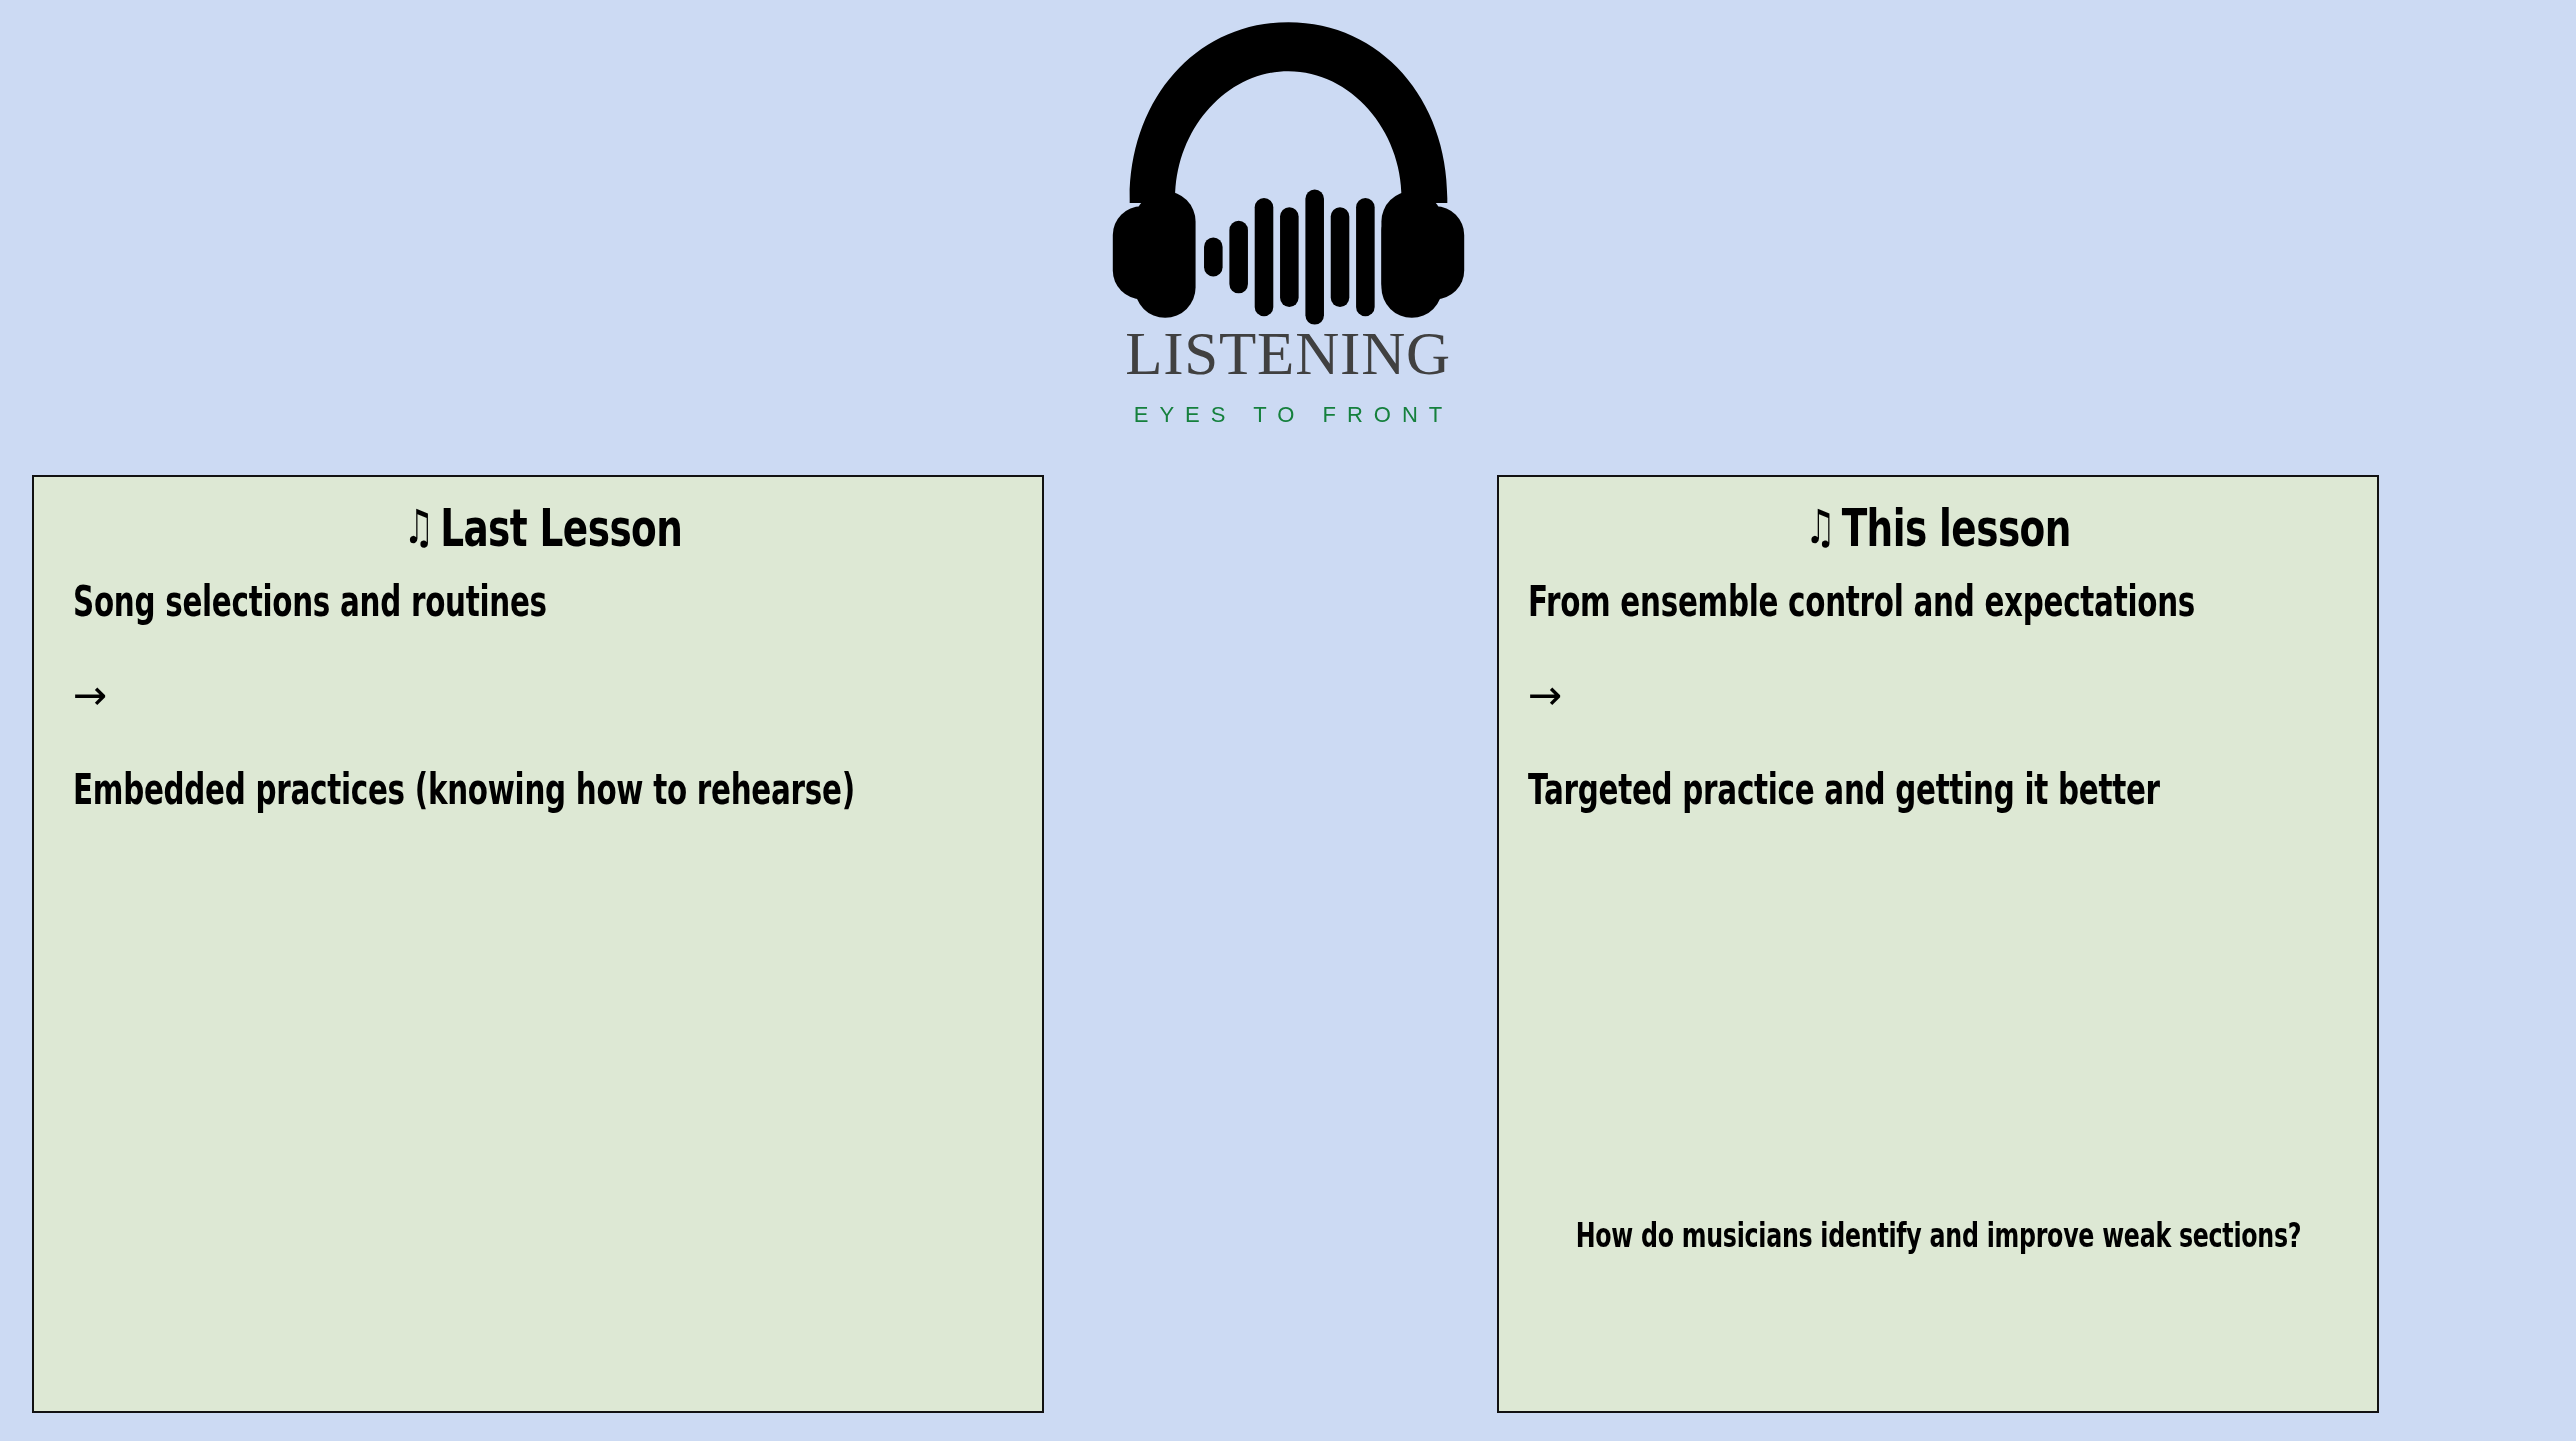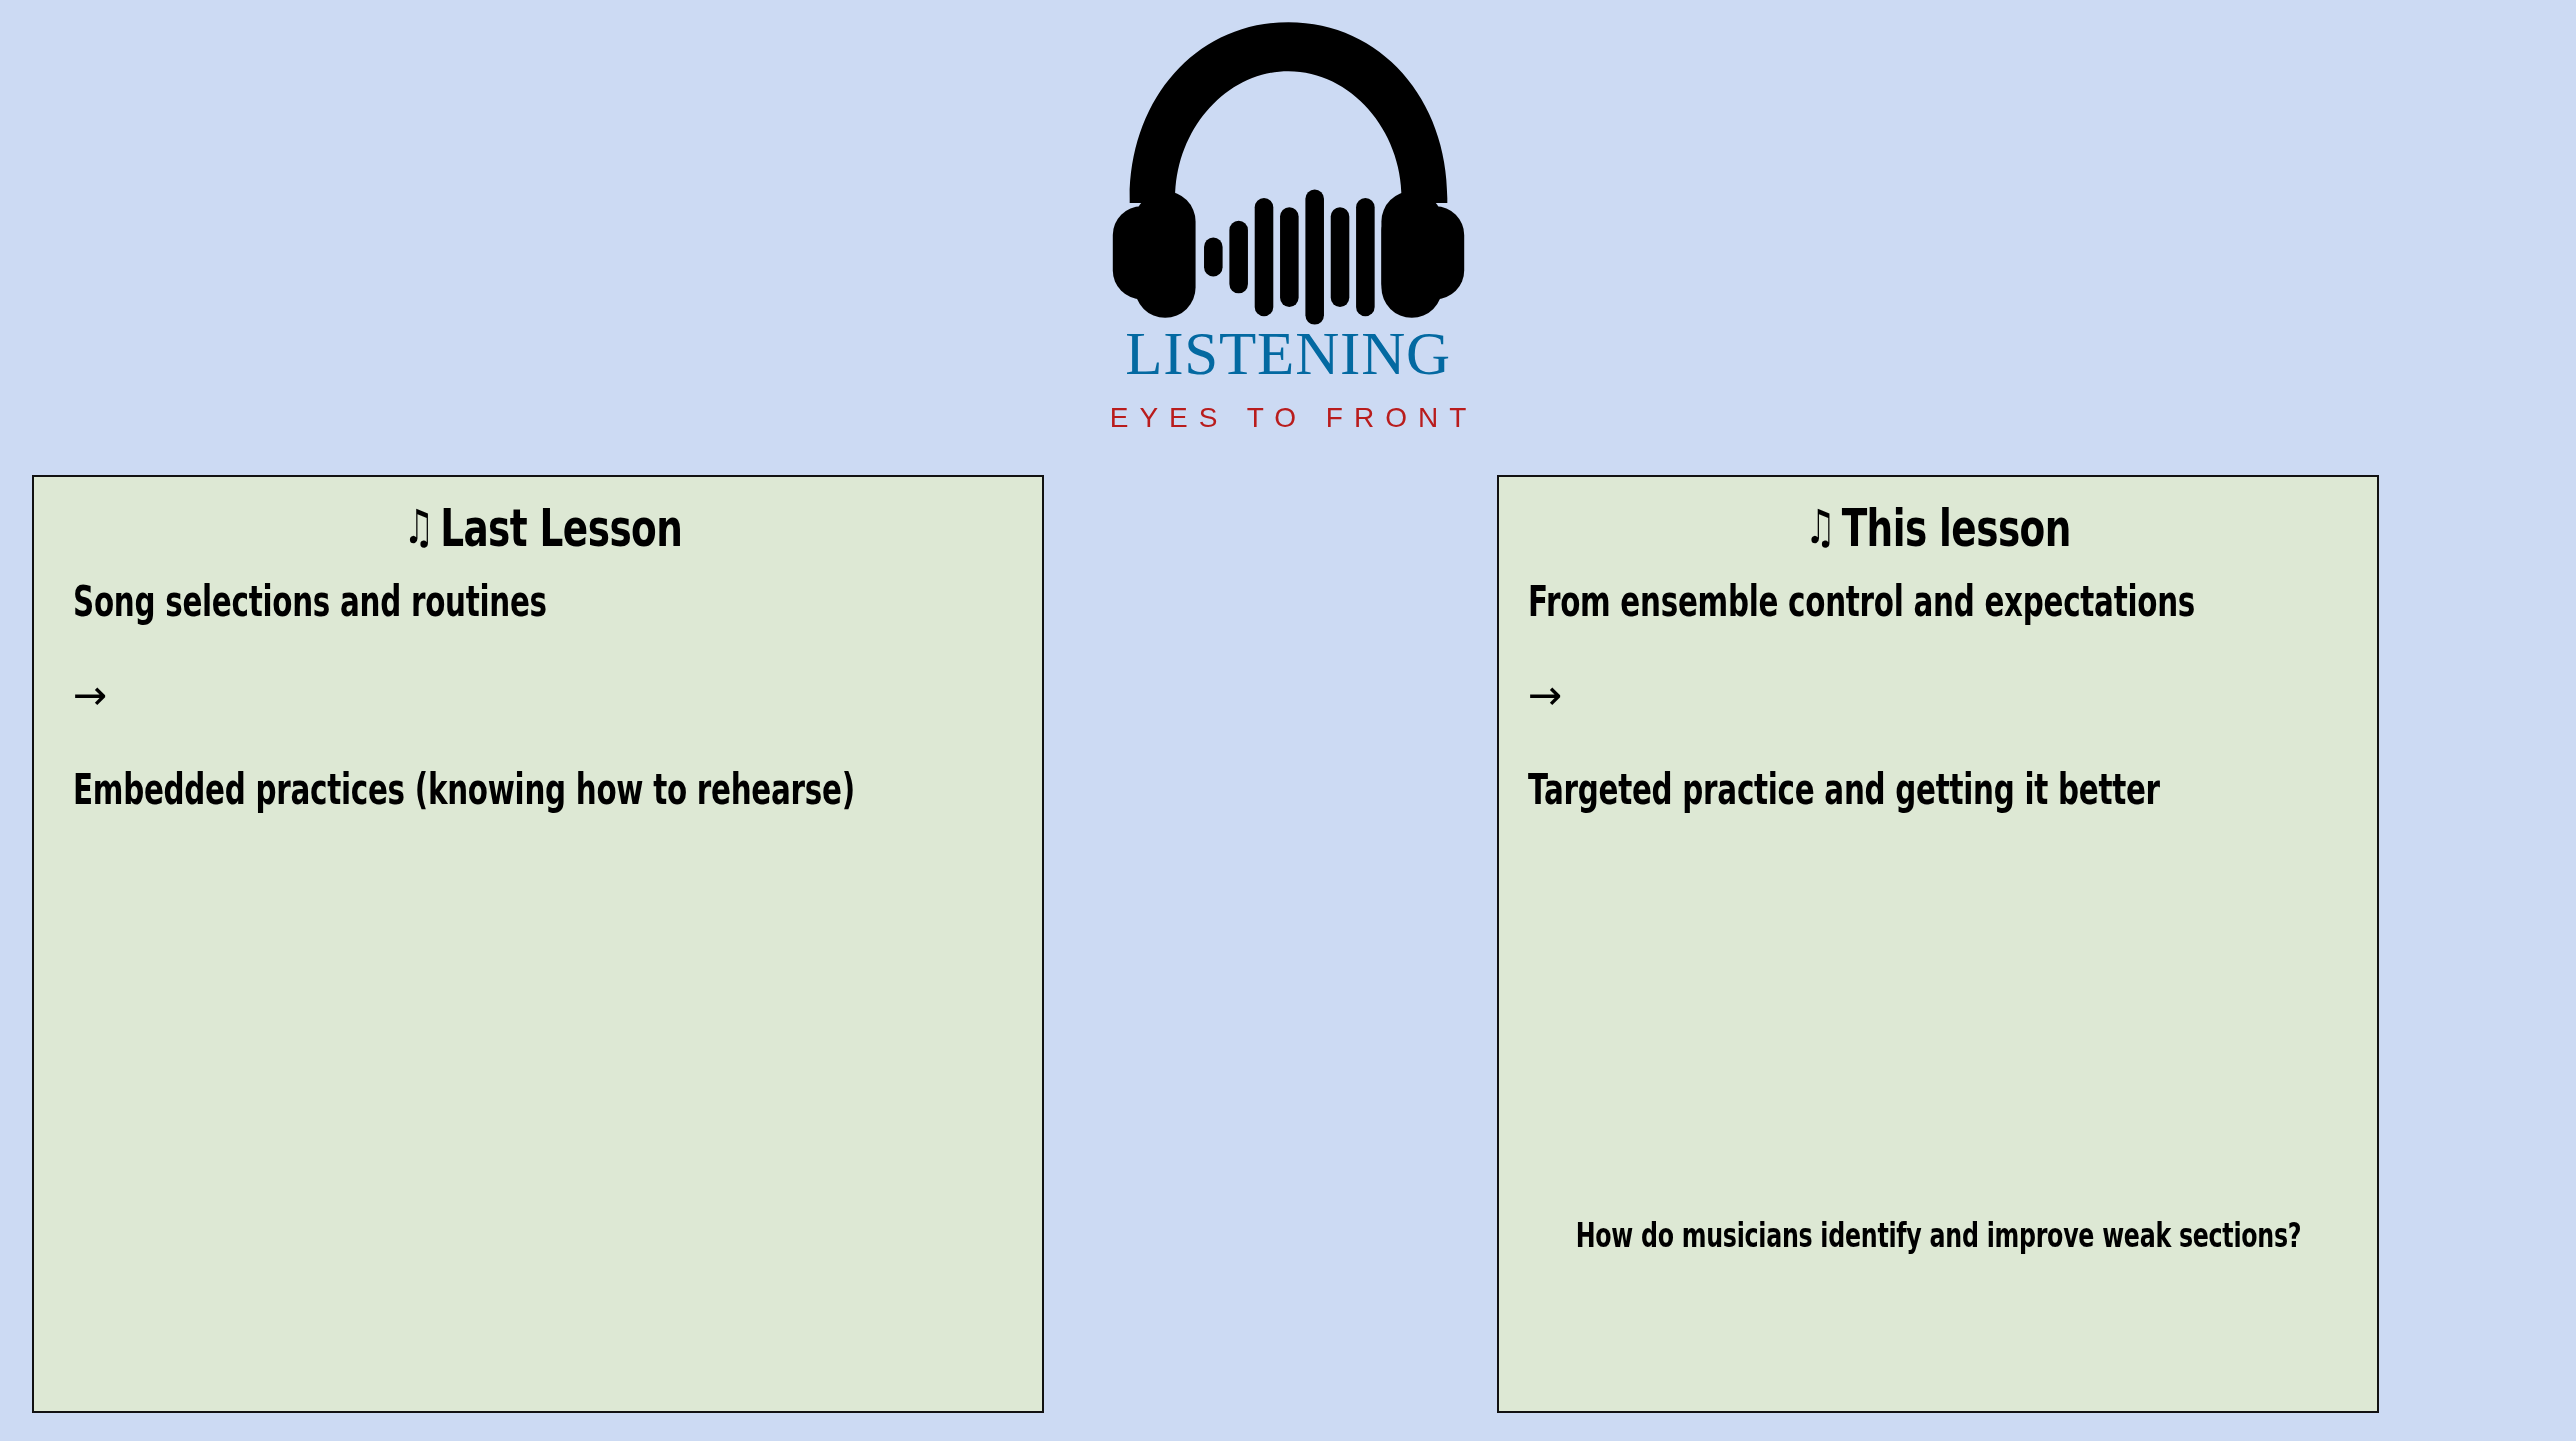"LISTENING" #logo-wordmark { color: #0369a1 -> #404040 }
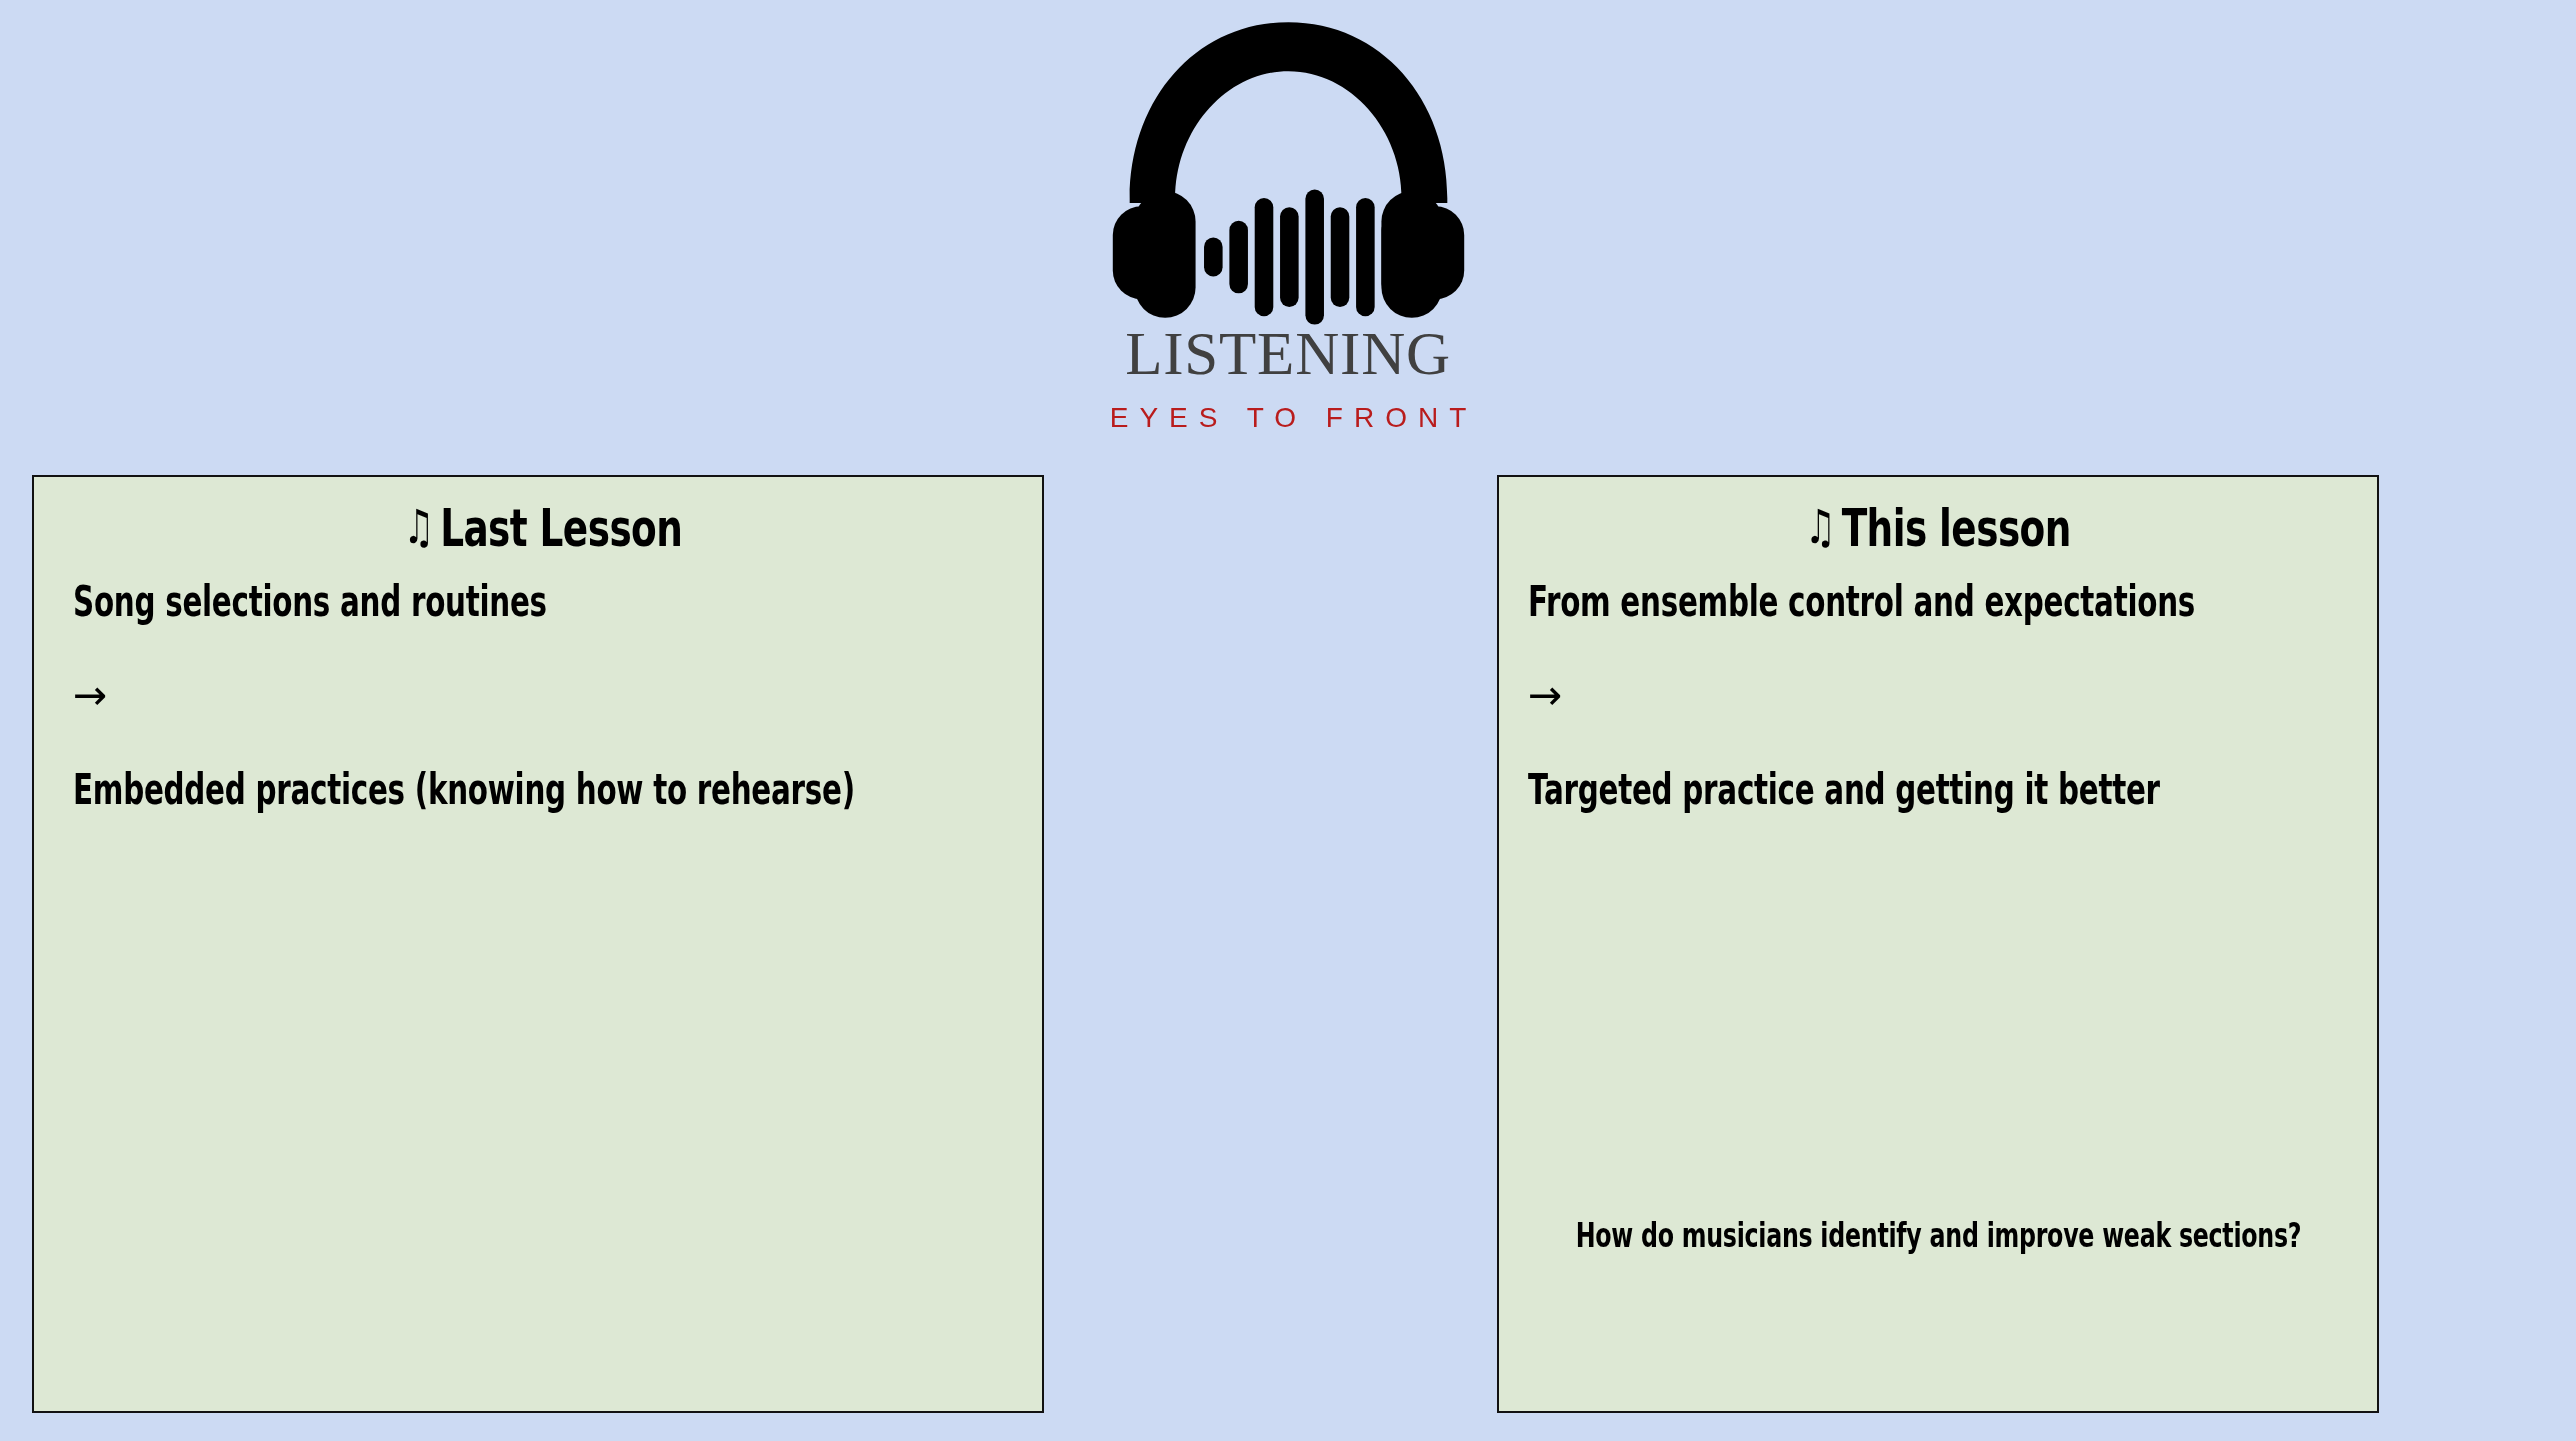"EYES TO FRONT" #logo-tagline { color: #b91c1c -> #15803d; font-size: 28px -> 22px }
